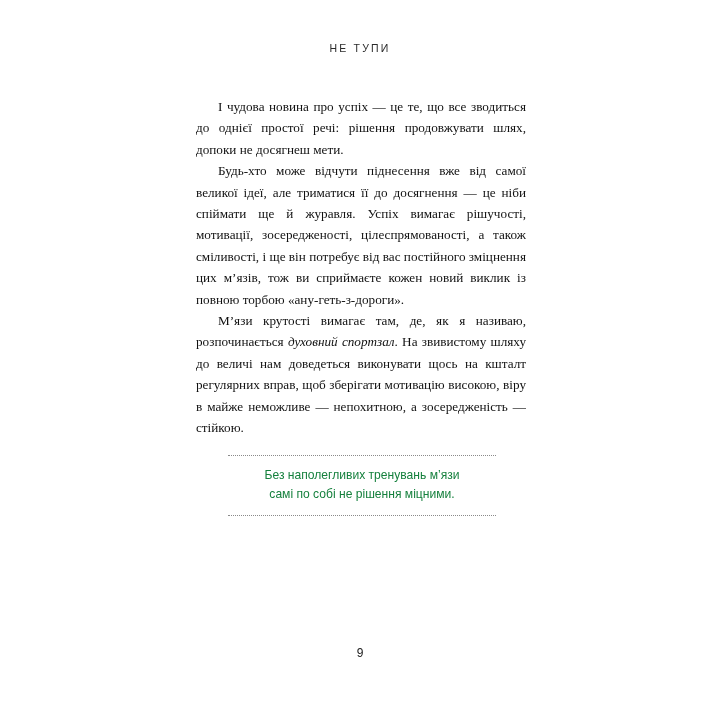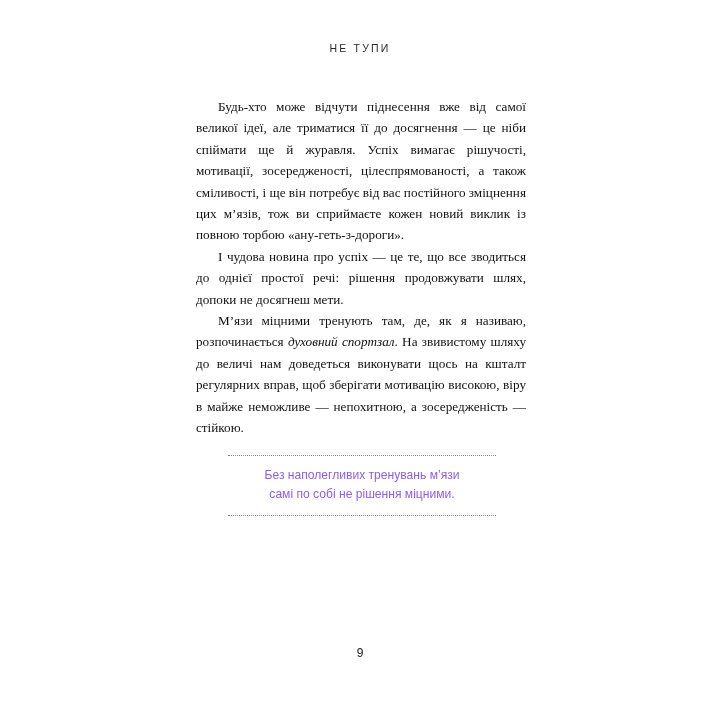"Будь-хто може відчути піднесення вже" p.para { order: before "І чудова новина про успіх" -> after "І чудова новина про успіх" }
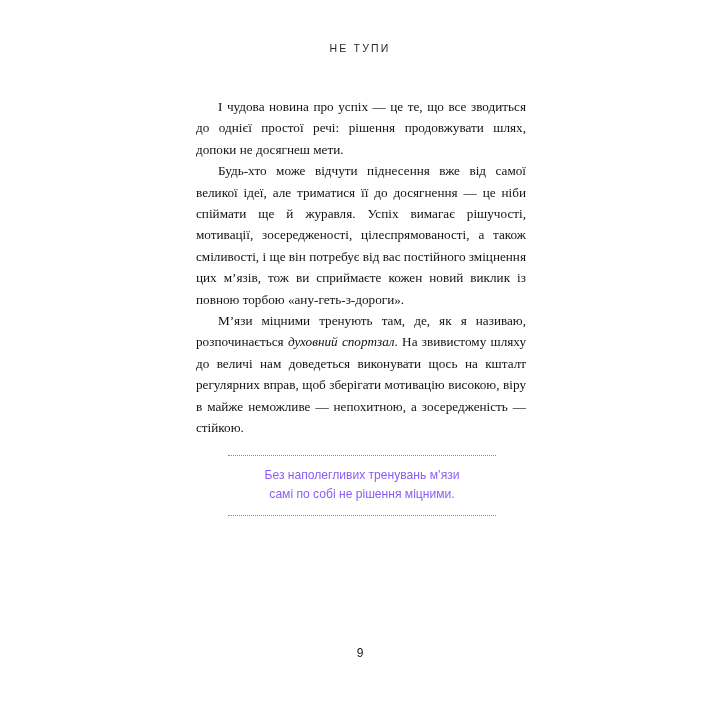"М’язи міцними тренують там, де," span { text: міцними тренують -> крутості вимагає }
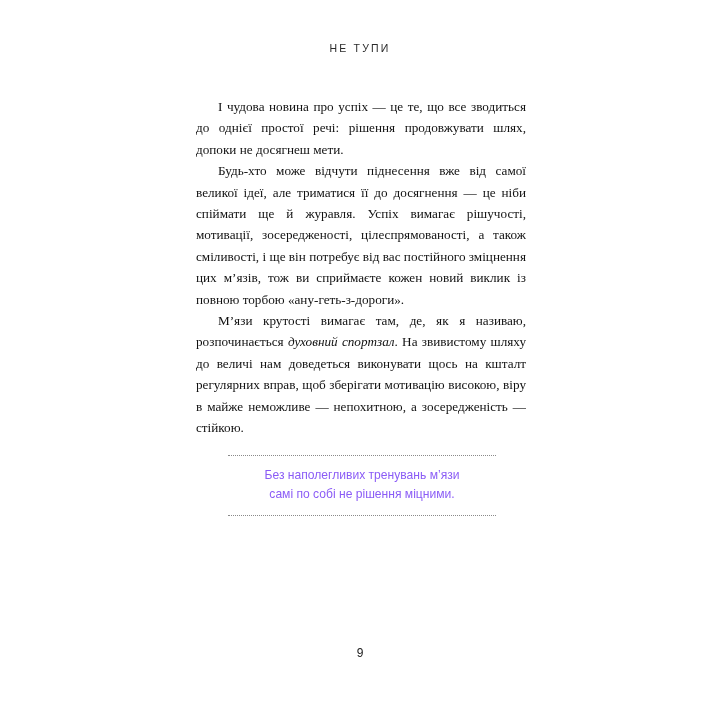"Без наполегливих тренувань м’язи" .pullquote p { color: #8b5cf6 -> #15803d }
